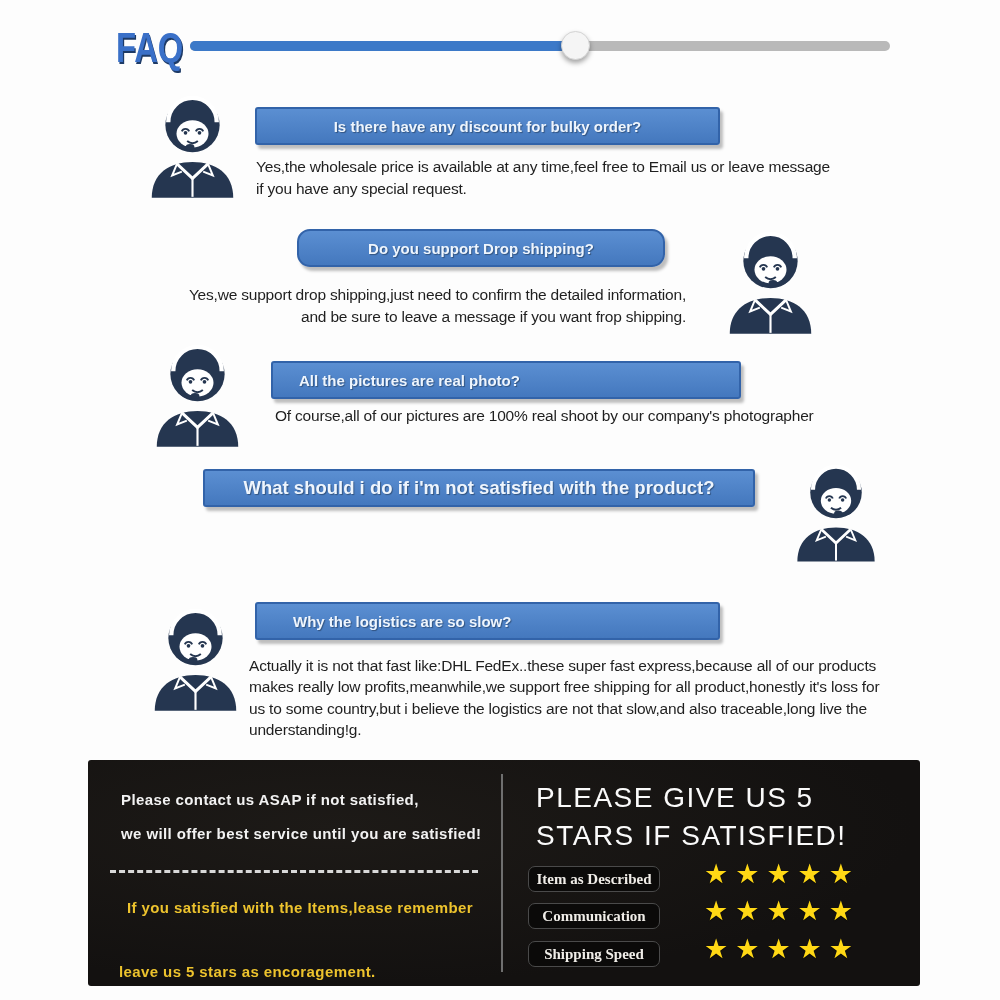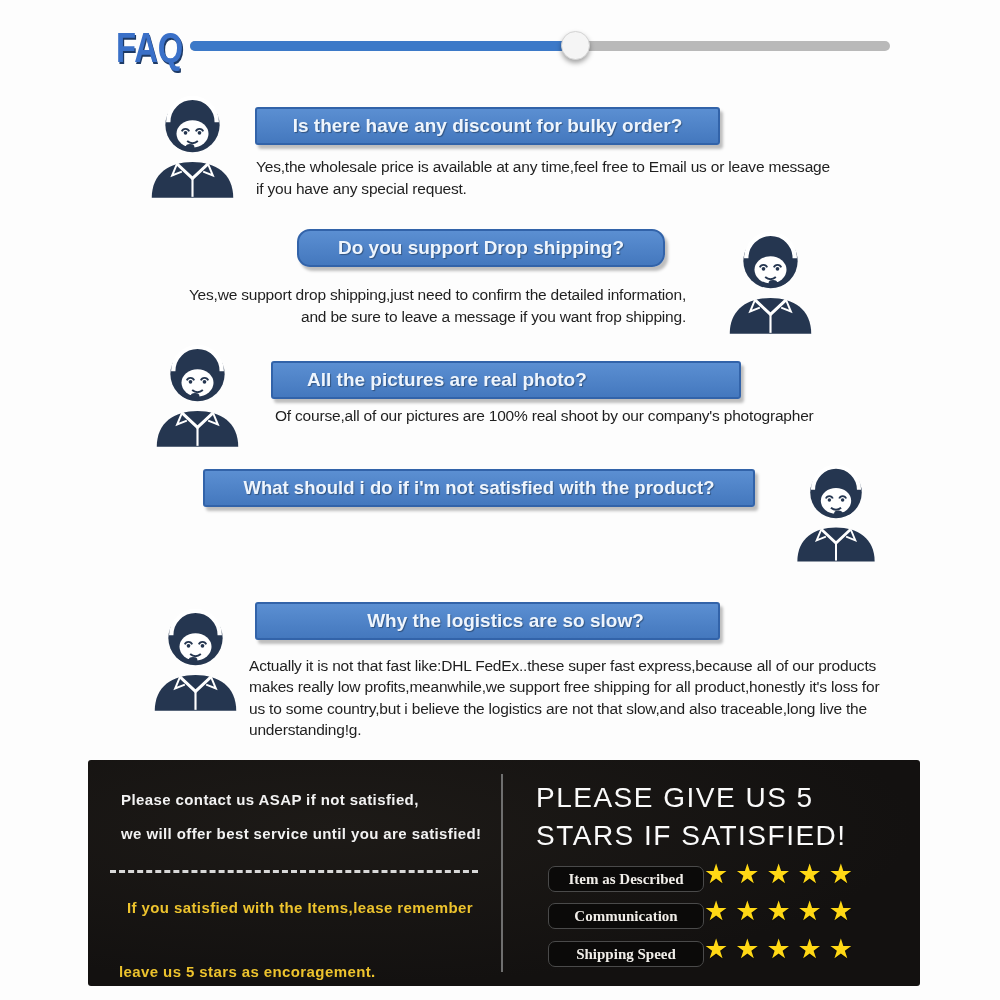"Is there have any discount" .qbanner { font-size: 19px -> 15px }
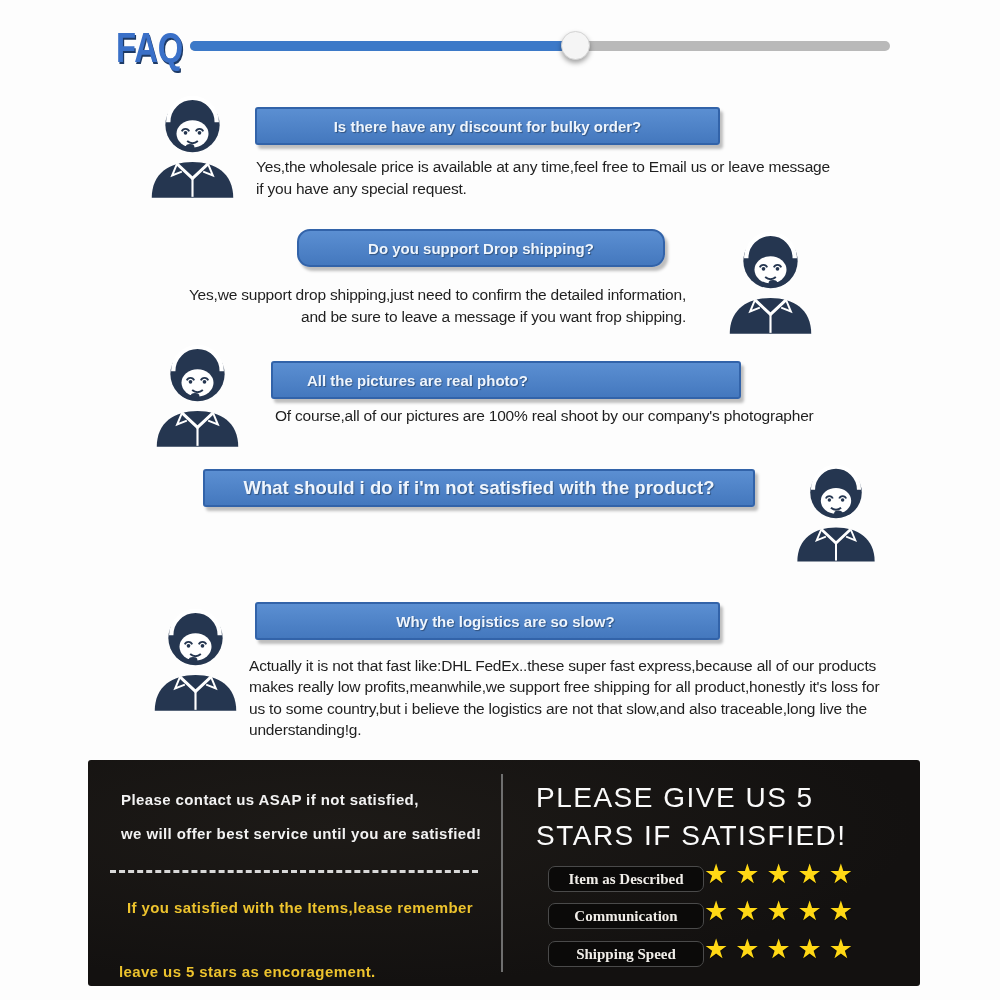"All the pictures are real" .qb-3 { padding-left: 34px -> 26px }
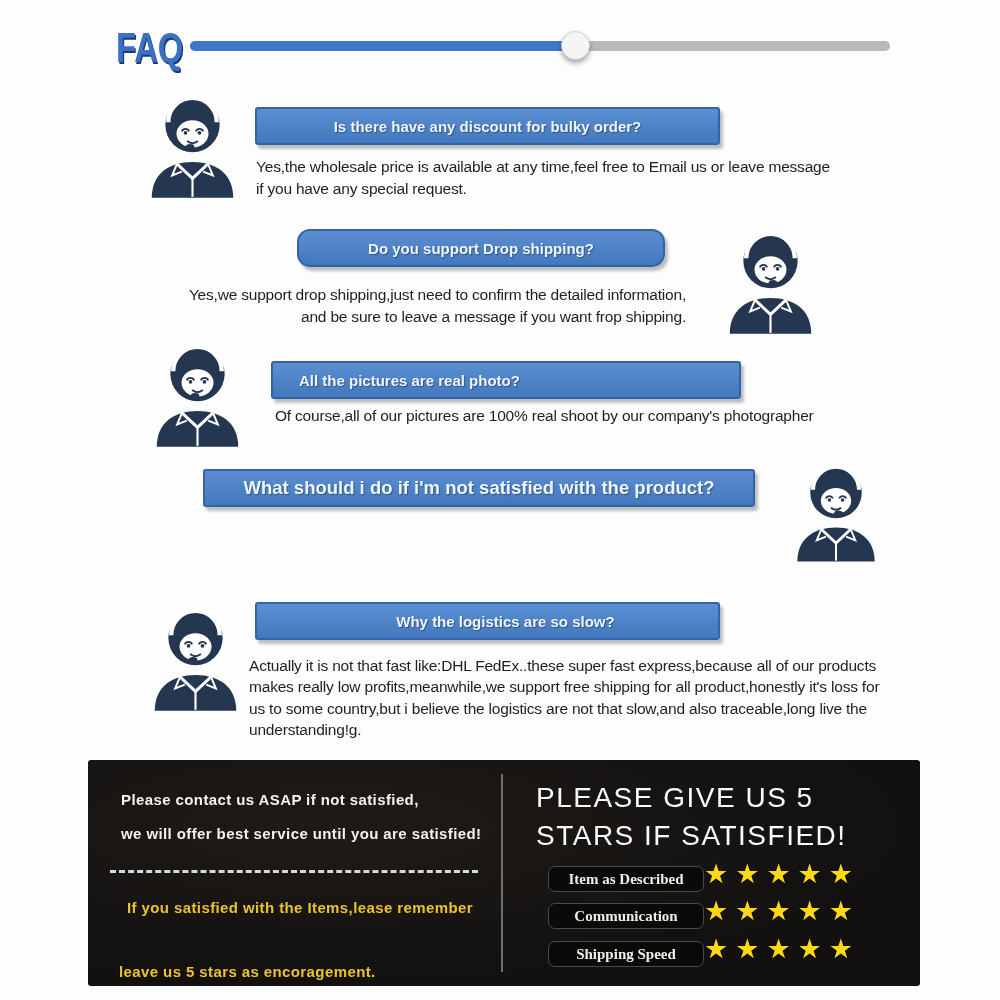"Why the logistics are so" .qb-5 { justify-content: center -> flex-start }
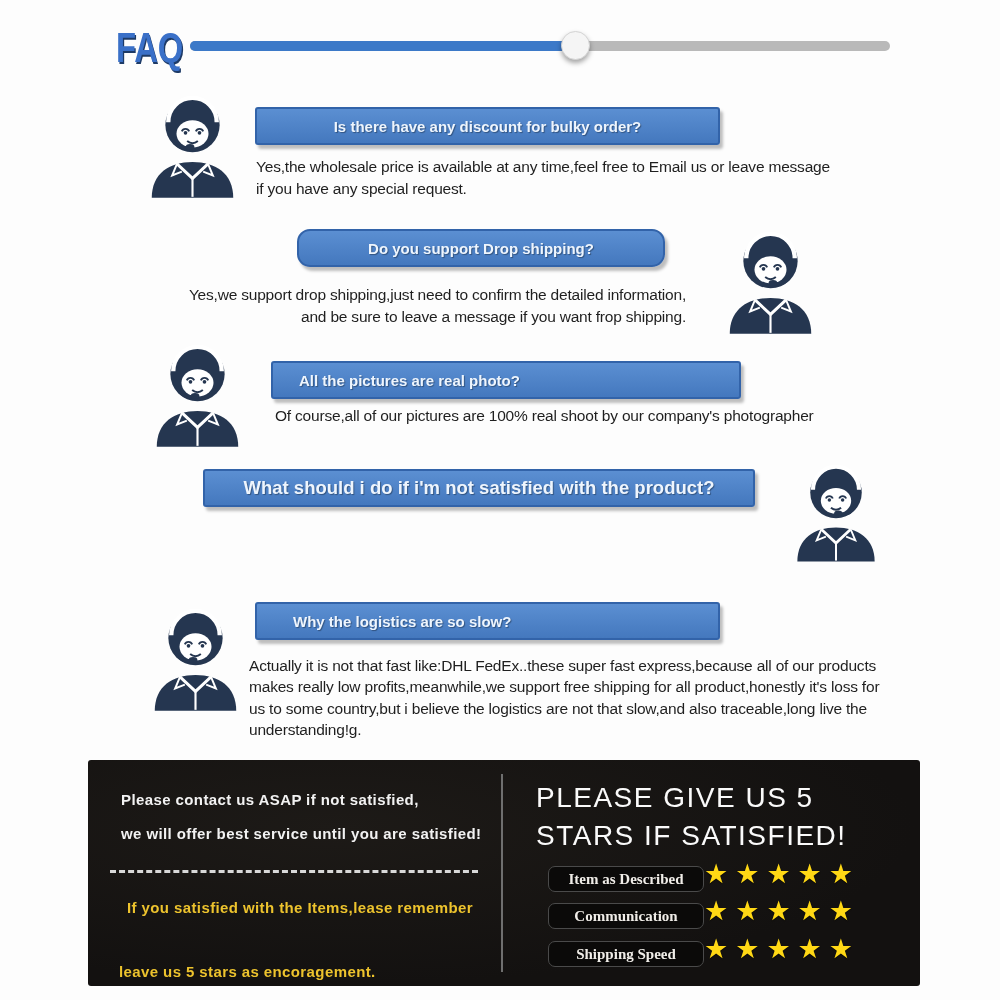"Item as Described" .pill { left: 460px -> 440px; width: 156px -> 132px }
